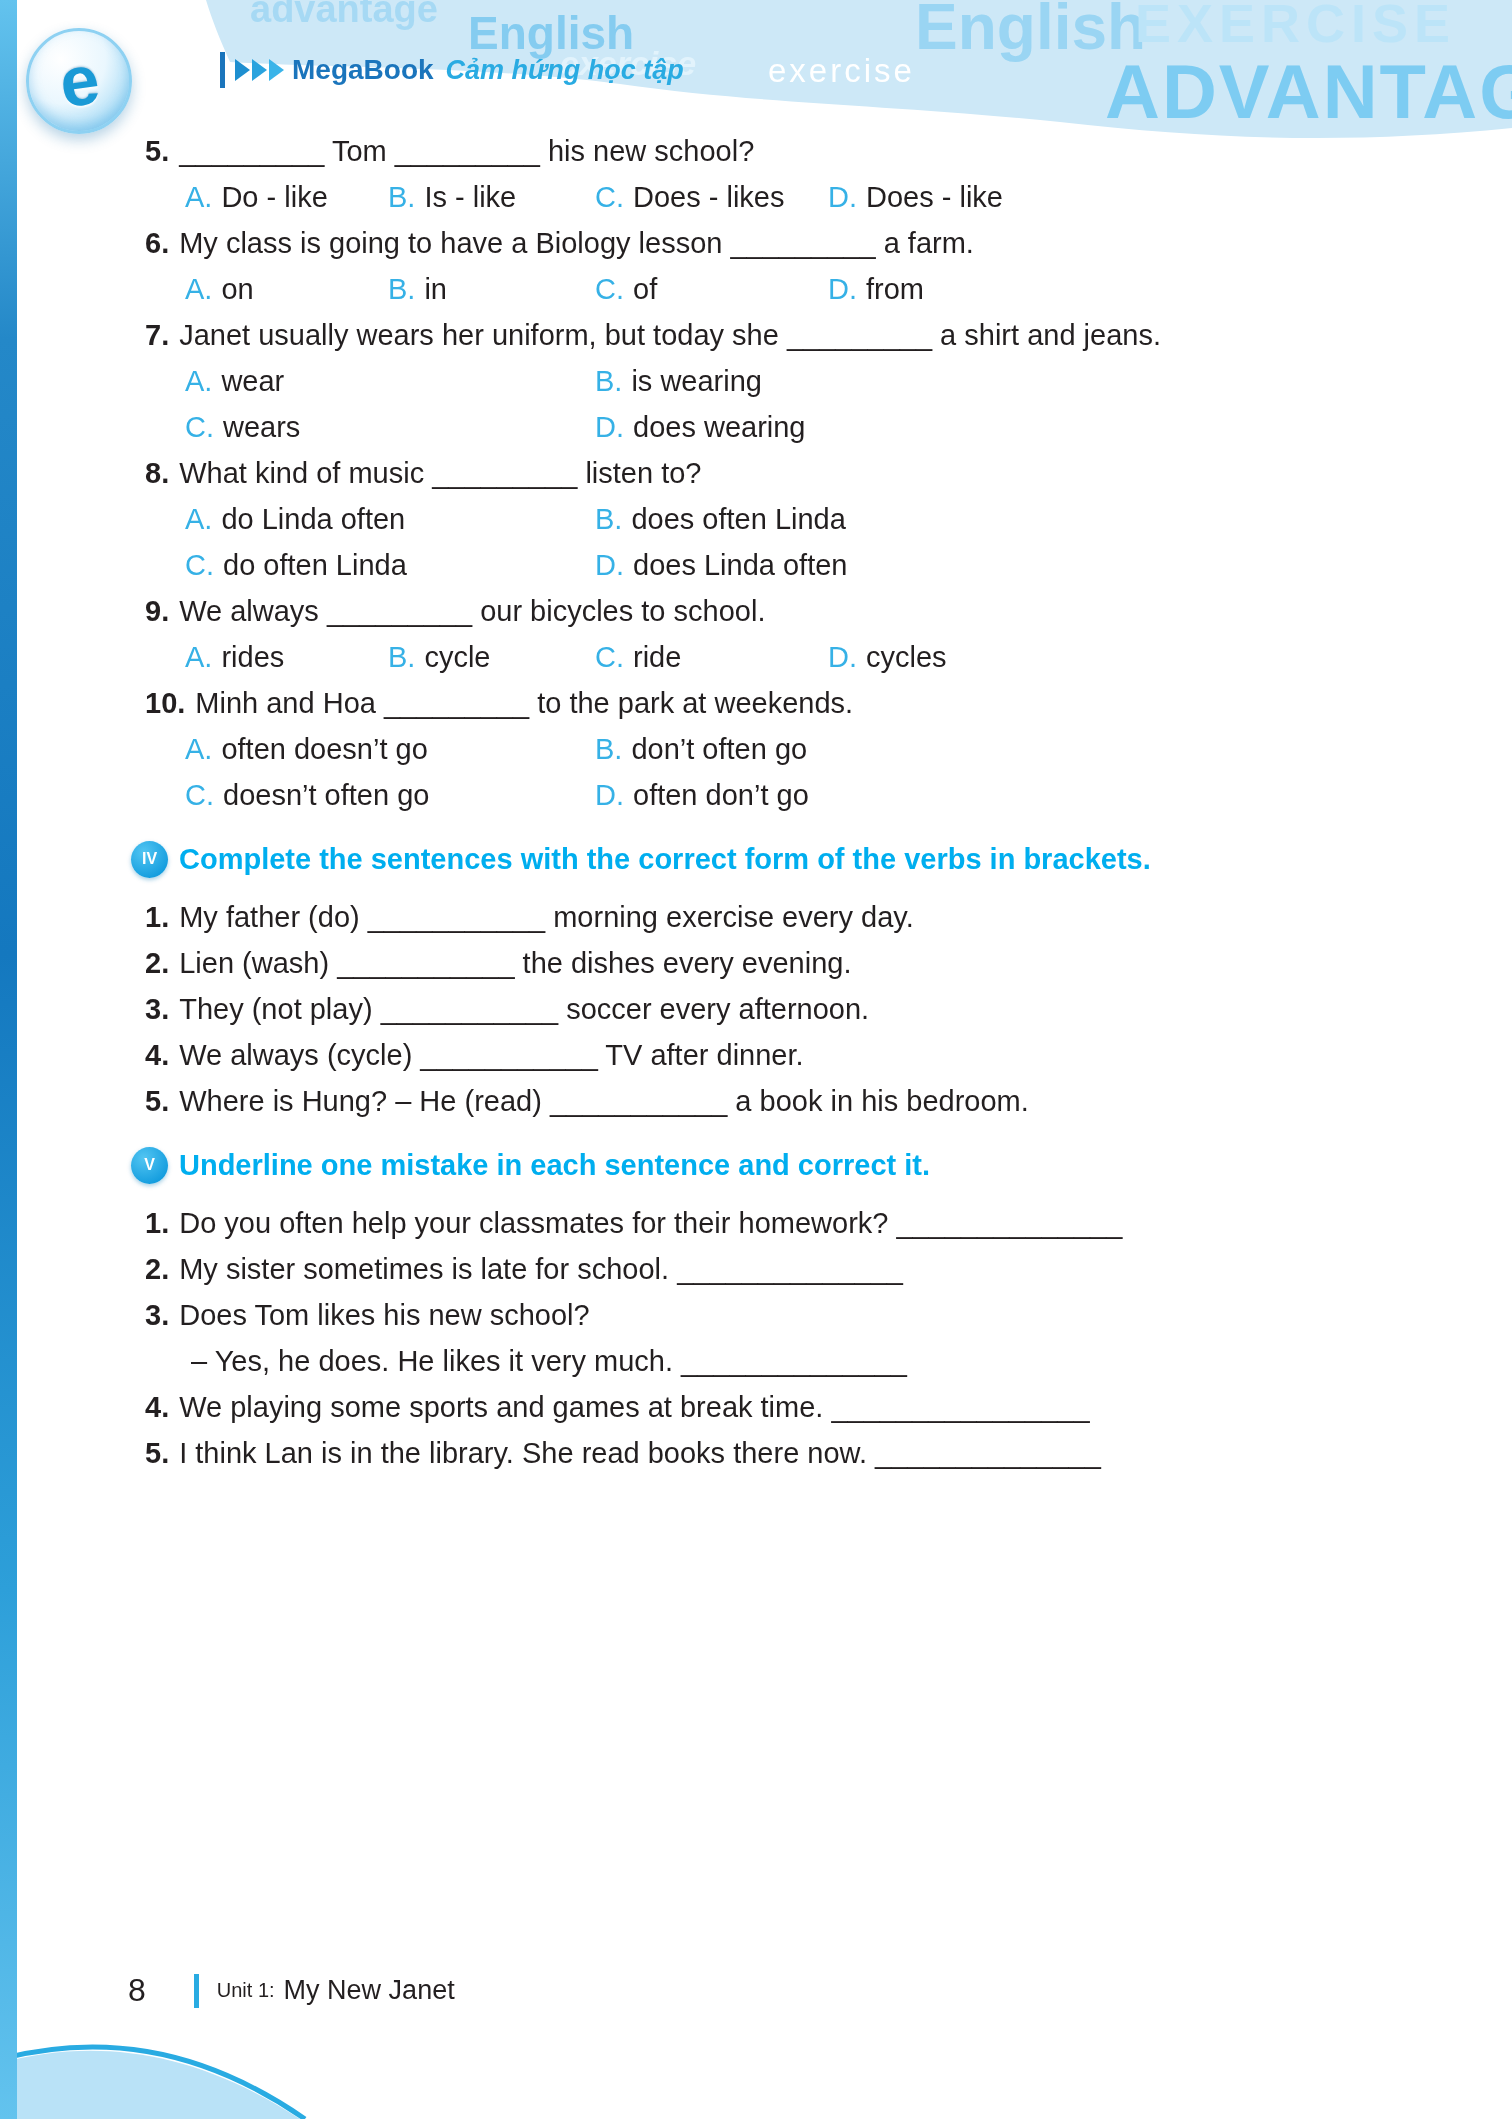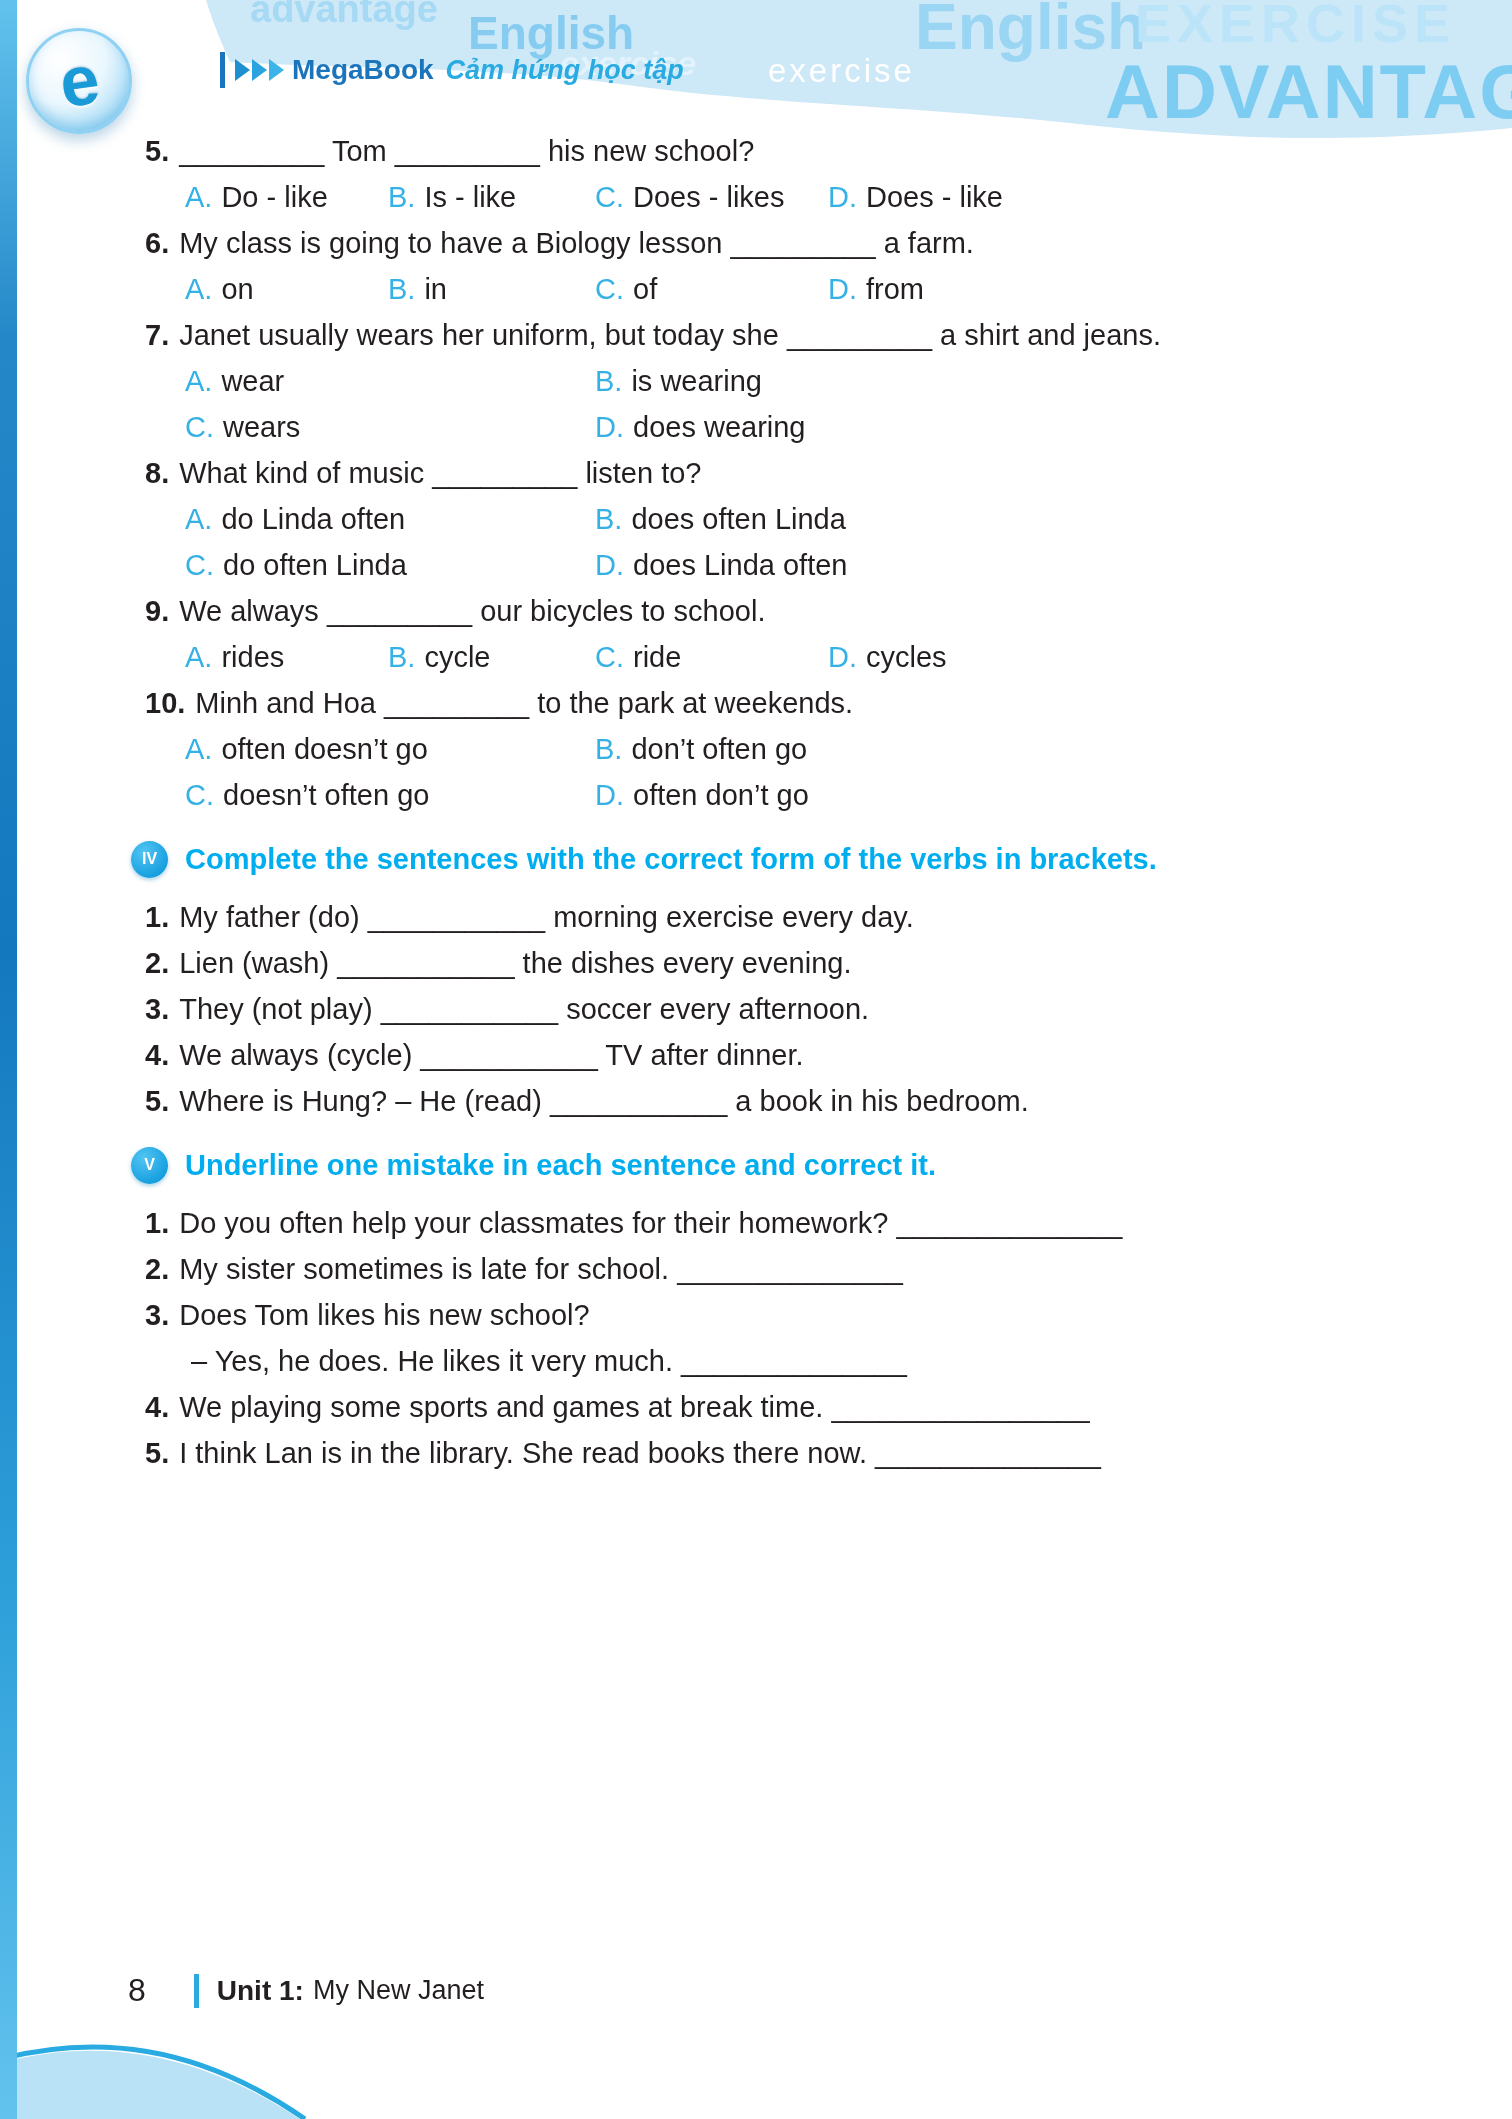"IV" .badge { margin-right: 17px -> 11px }
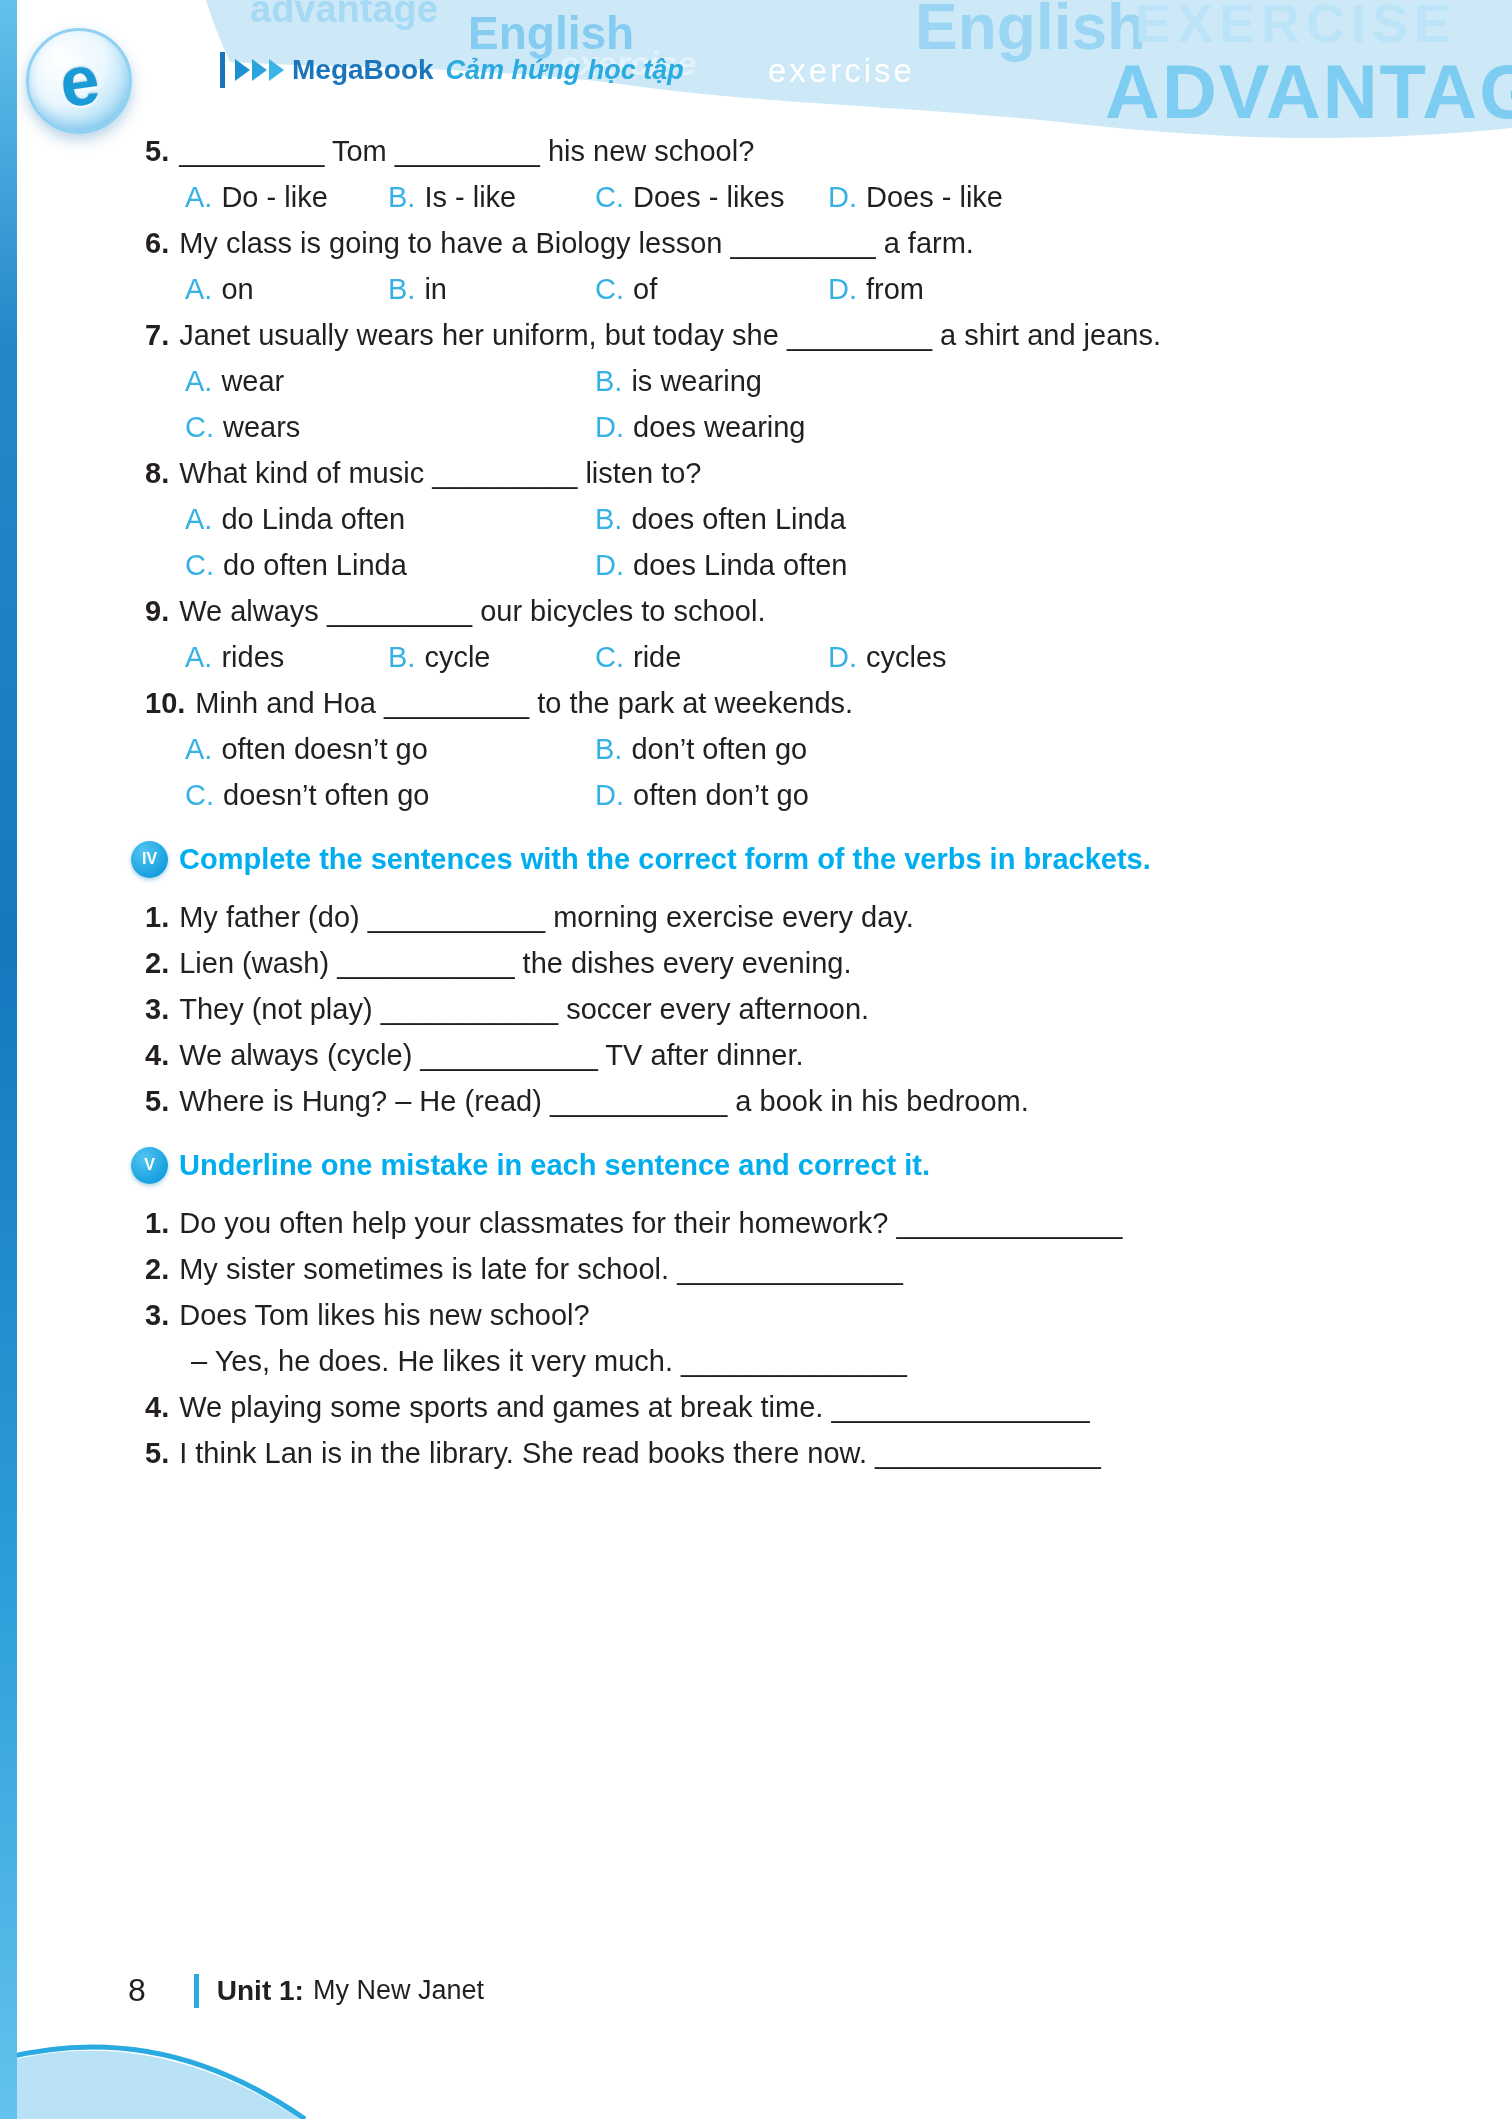"Unit 1:" .unit-label { font-size: 28px -> 20px; font-weight: bold -> normal }
